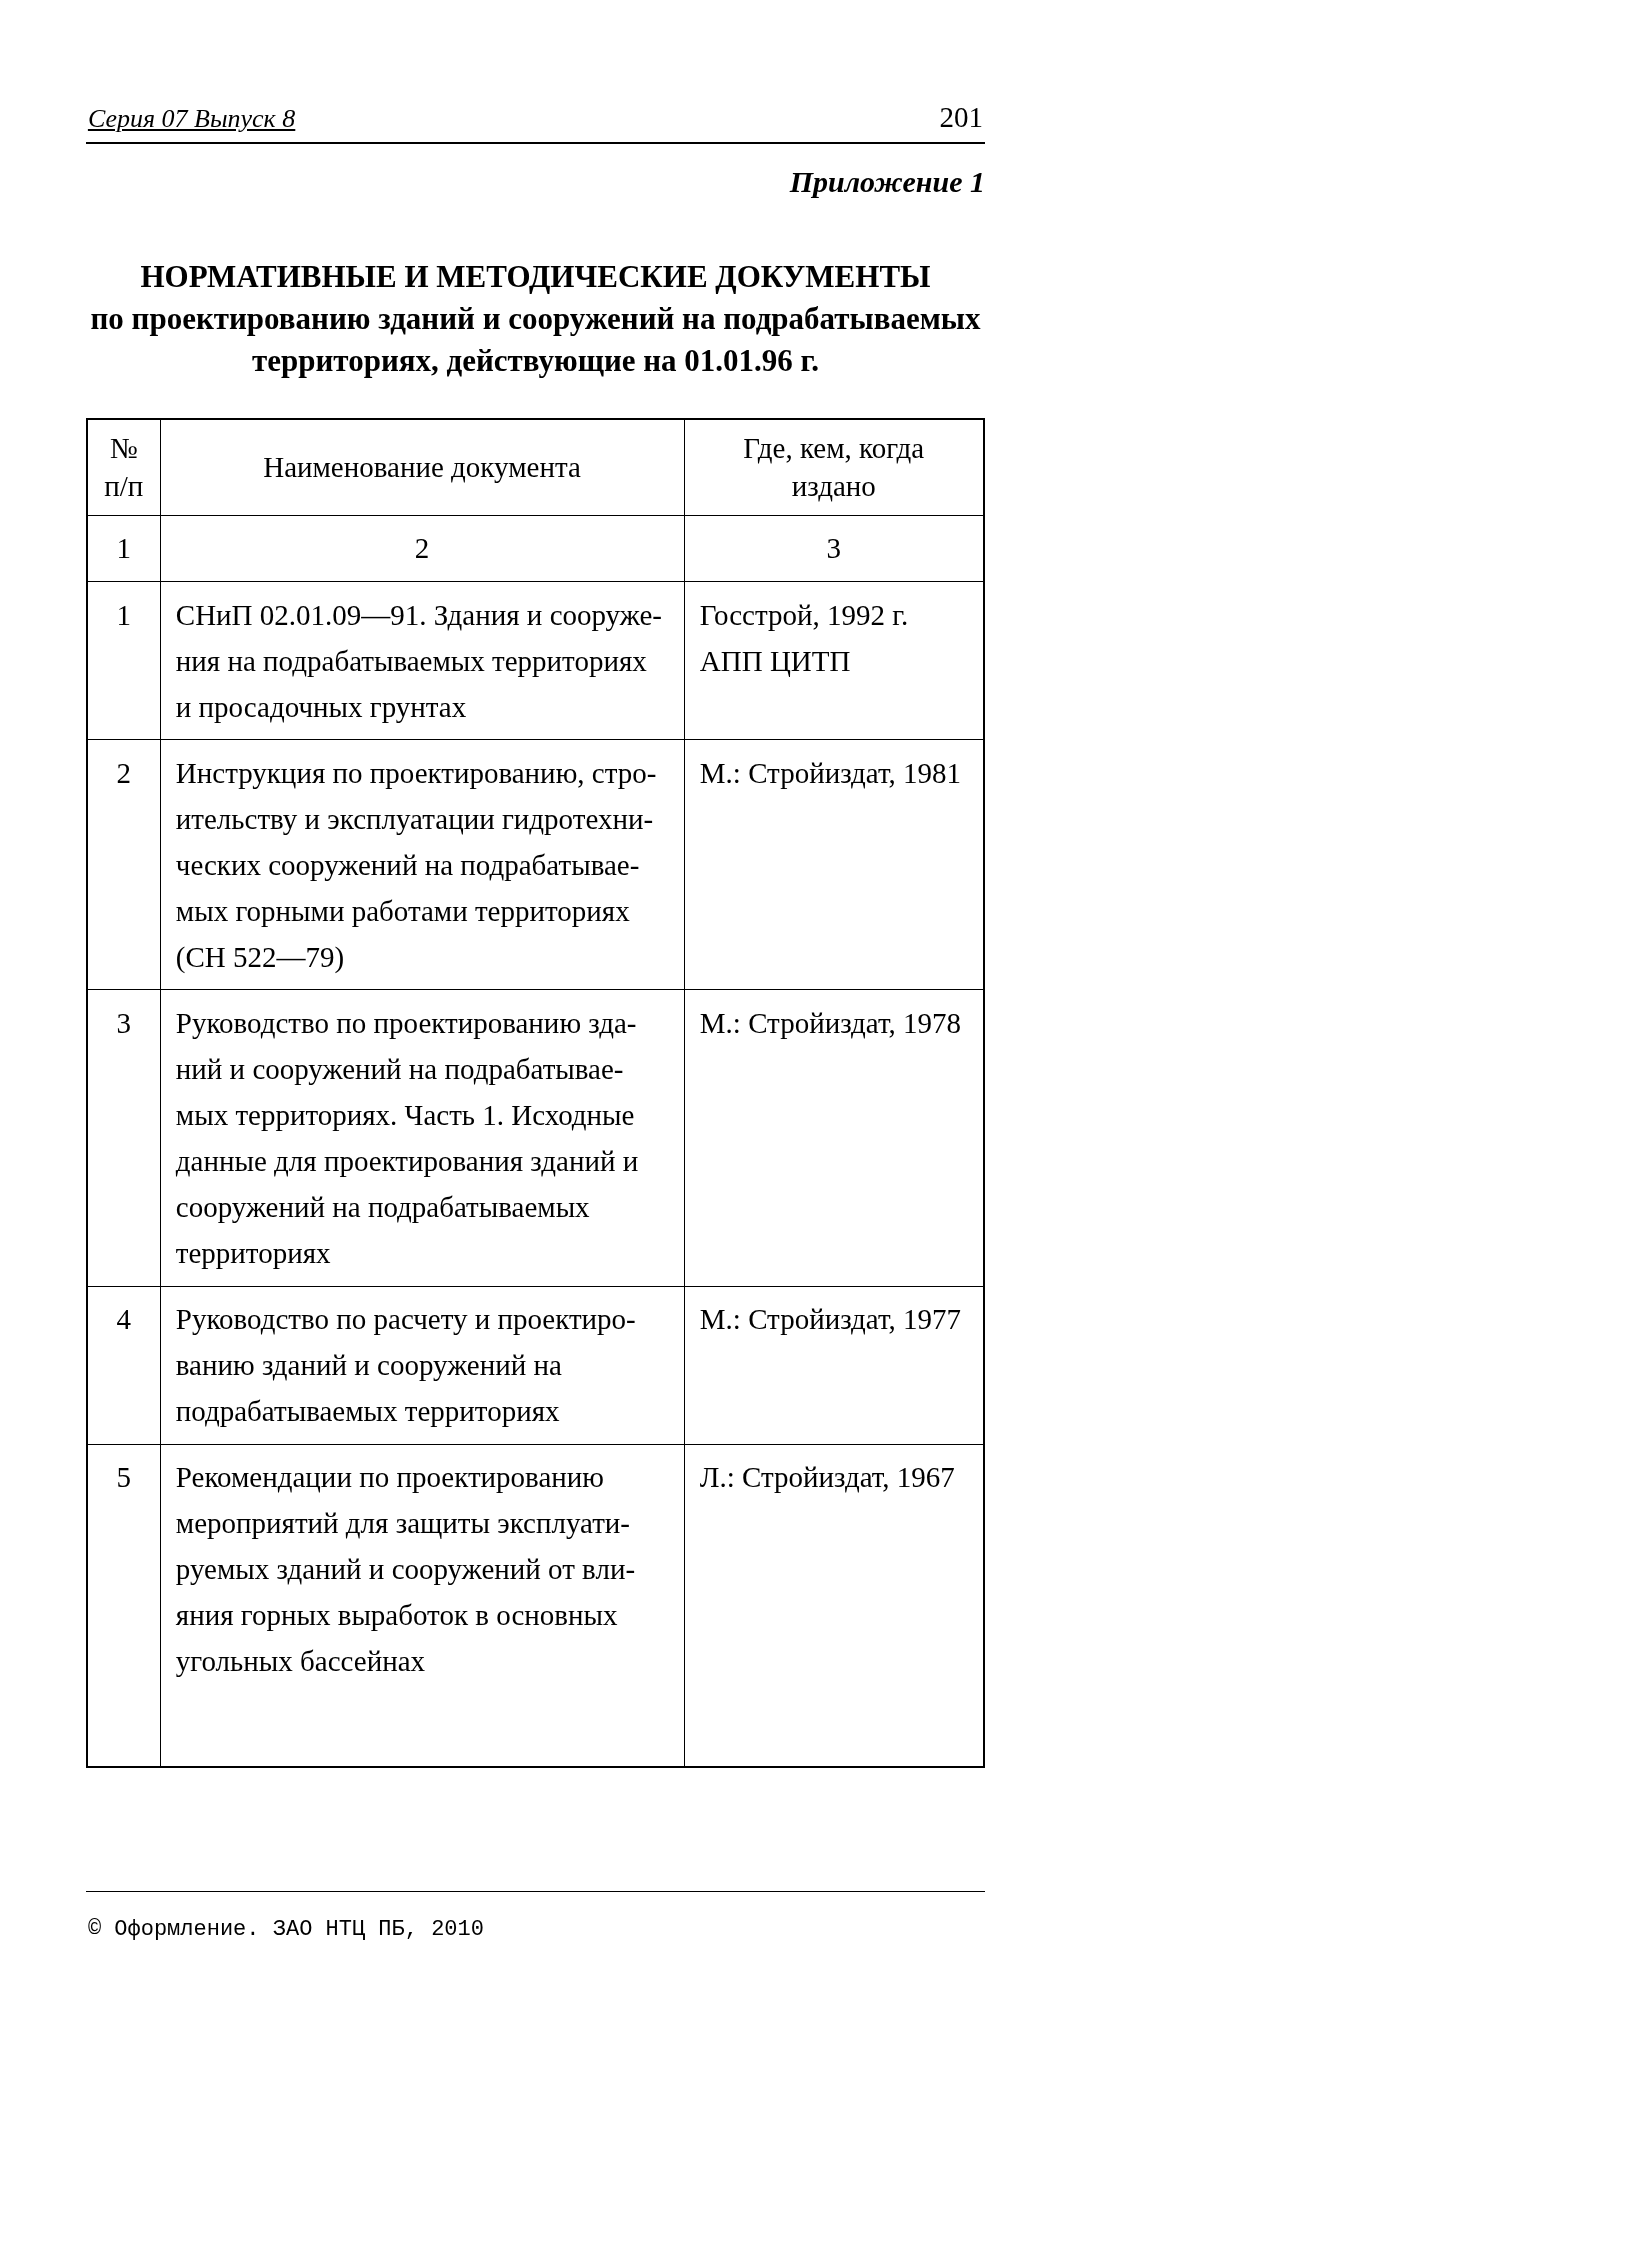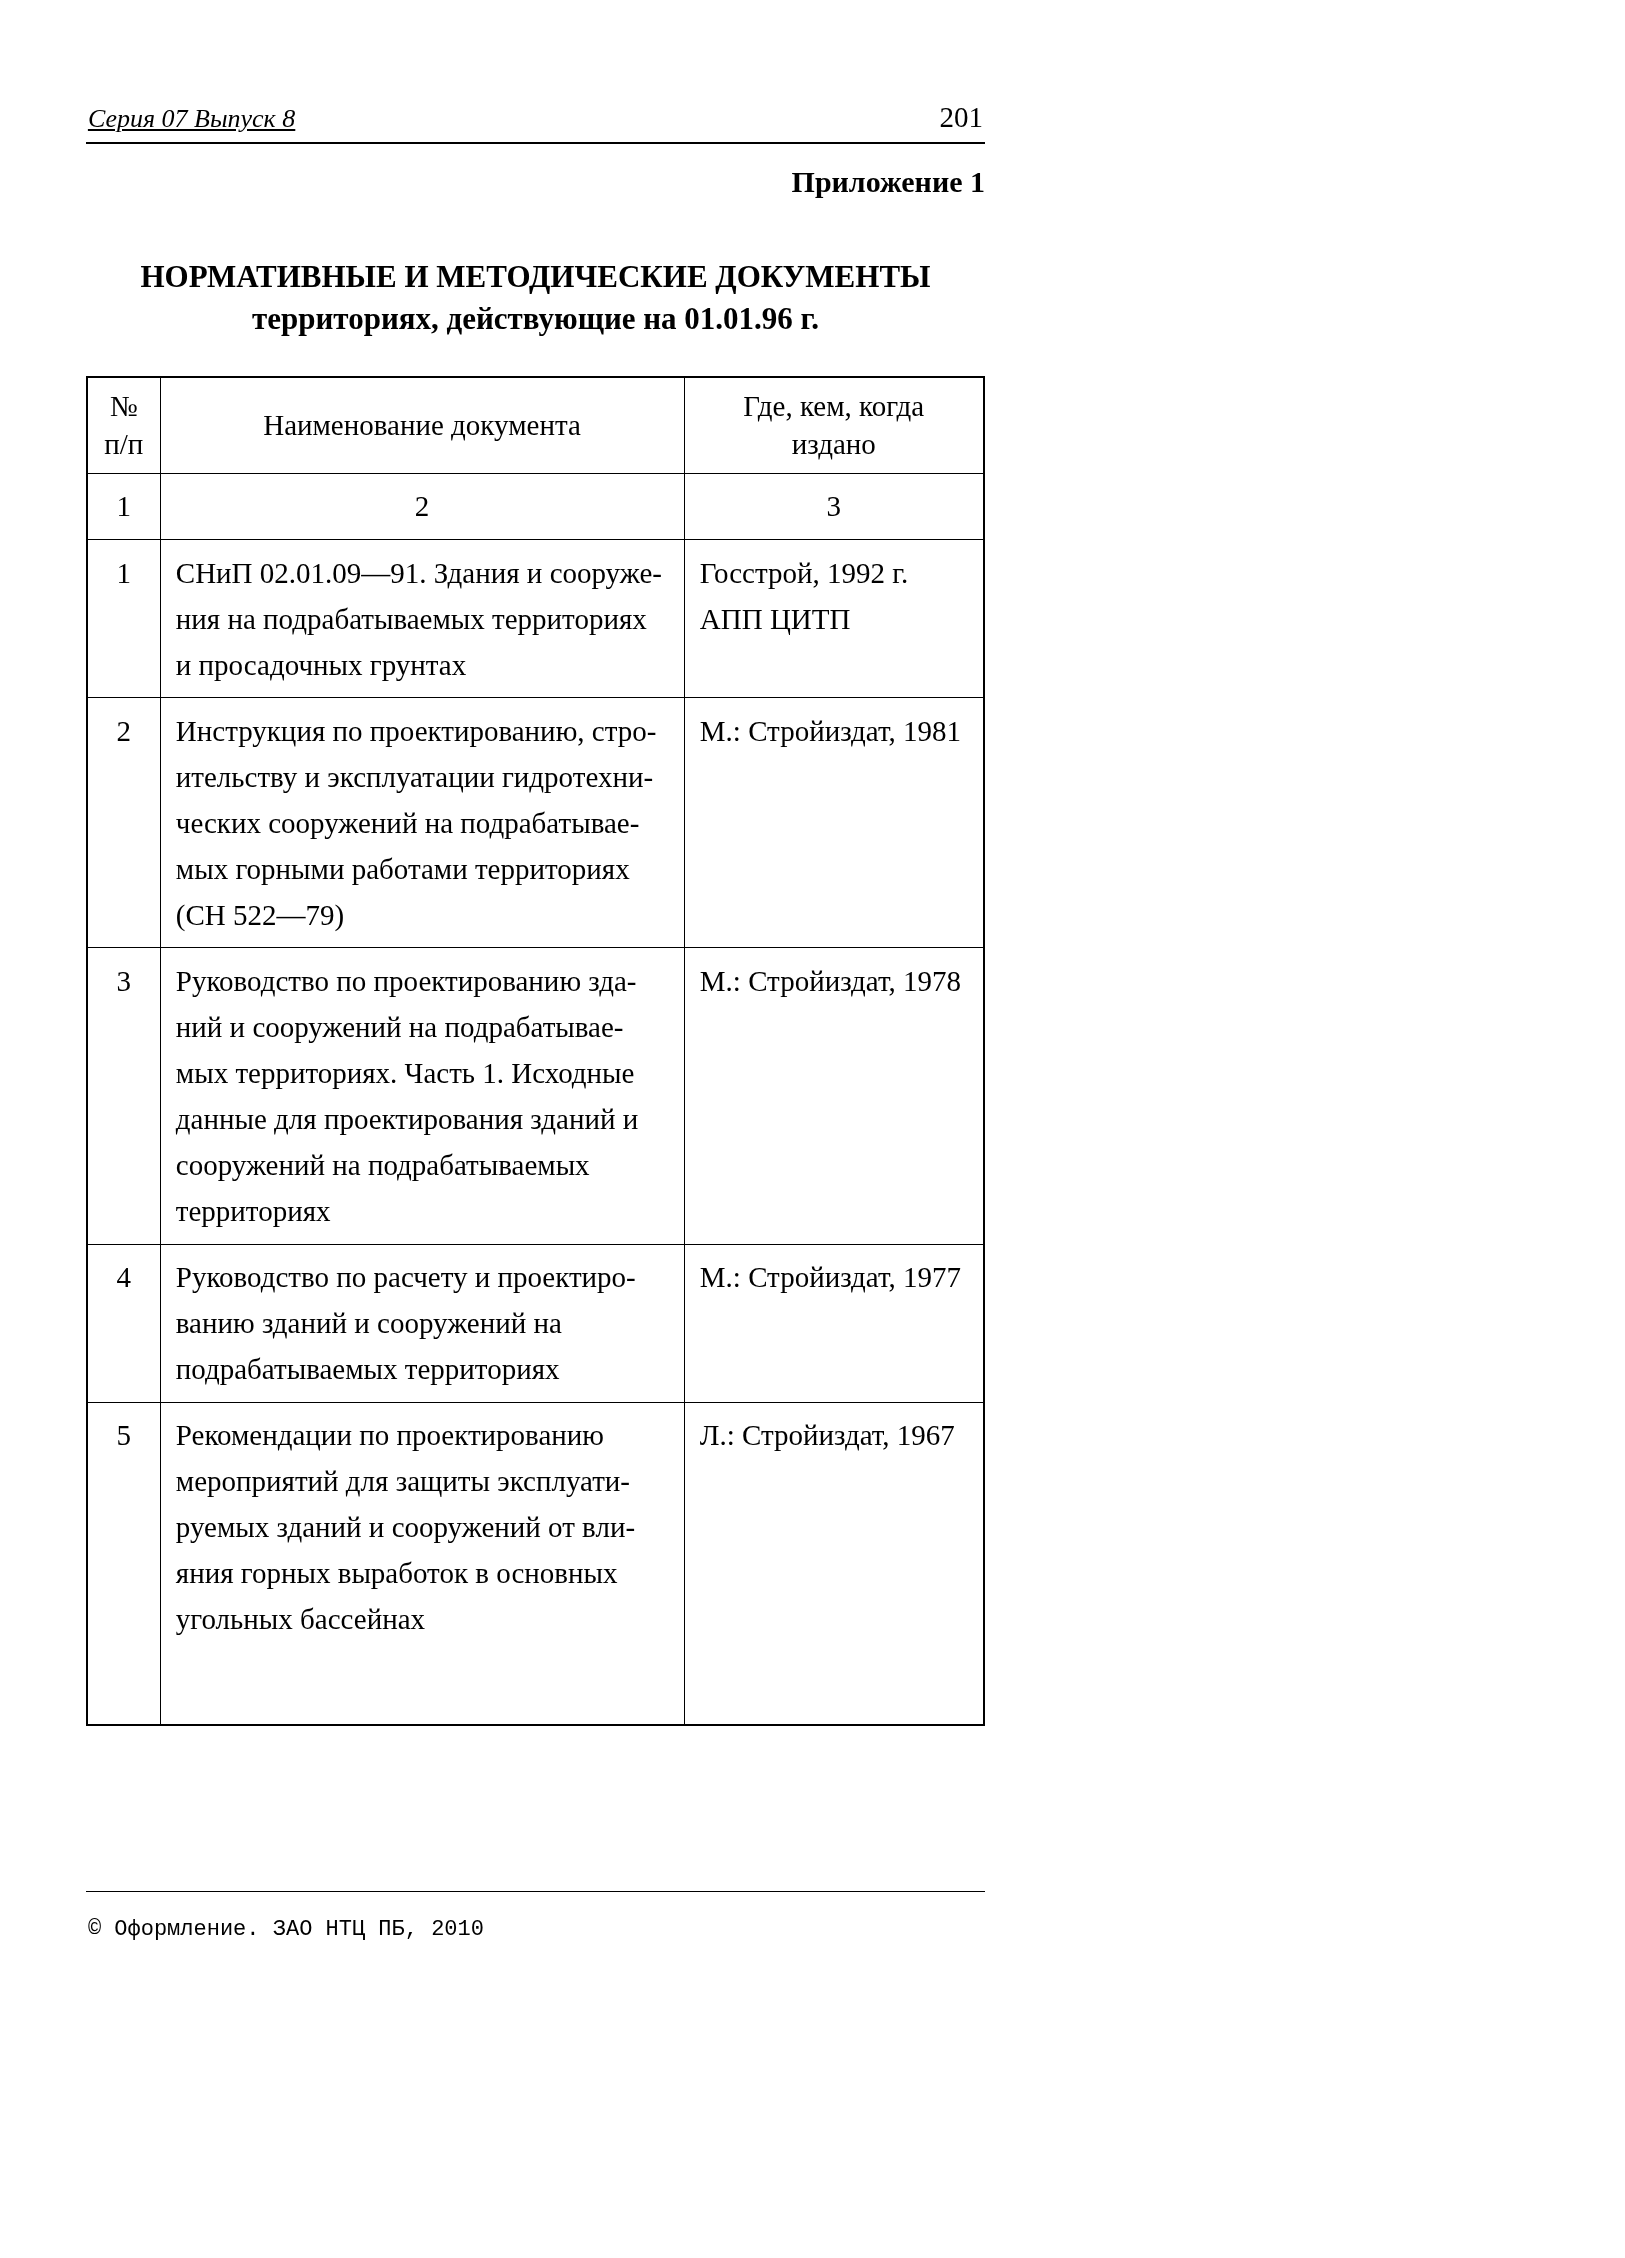"Приложение 1" .annex { font-style: none -> italic }
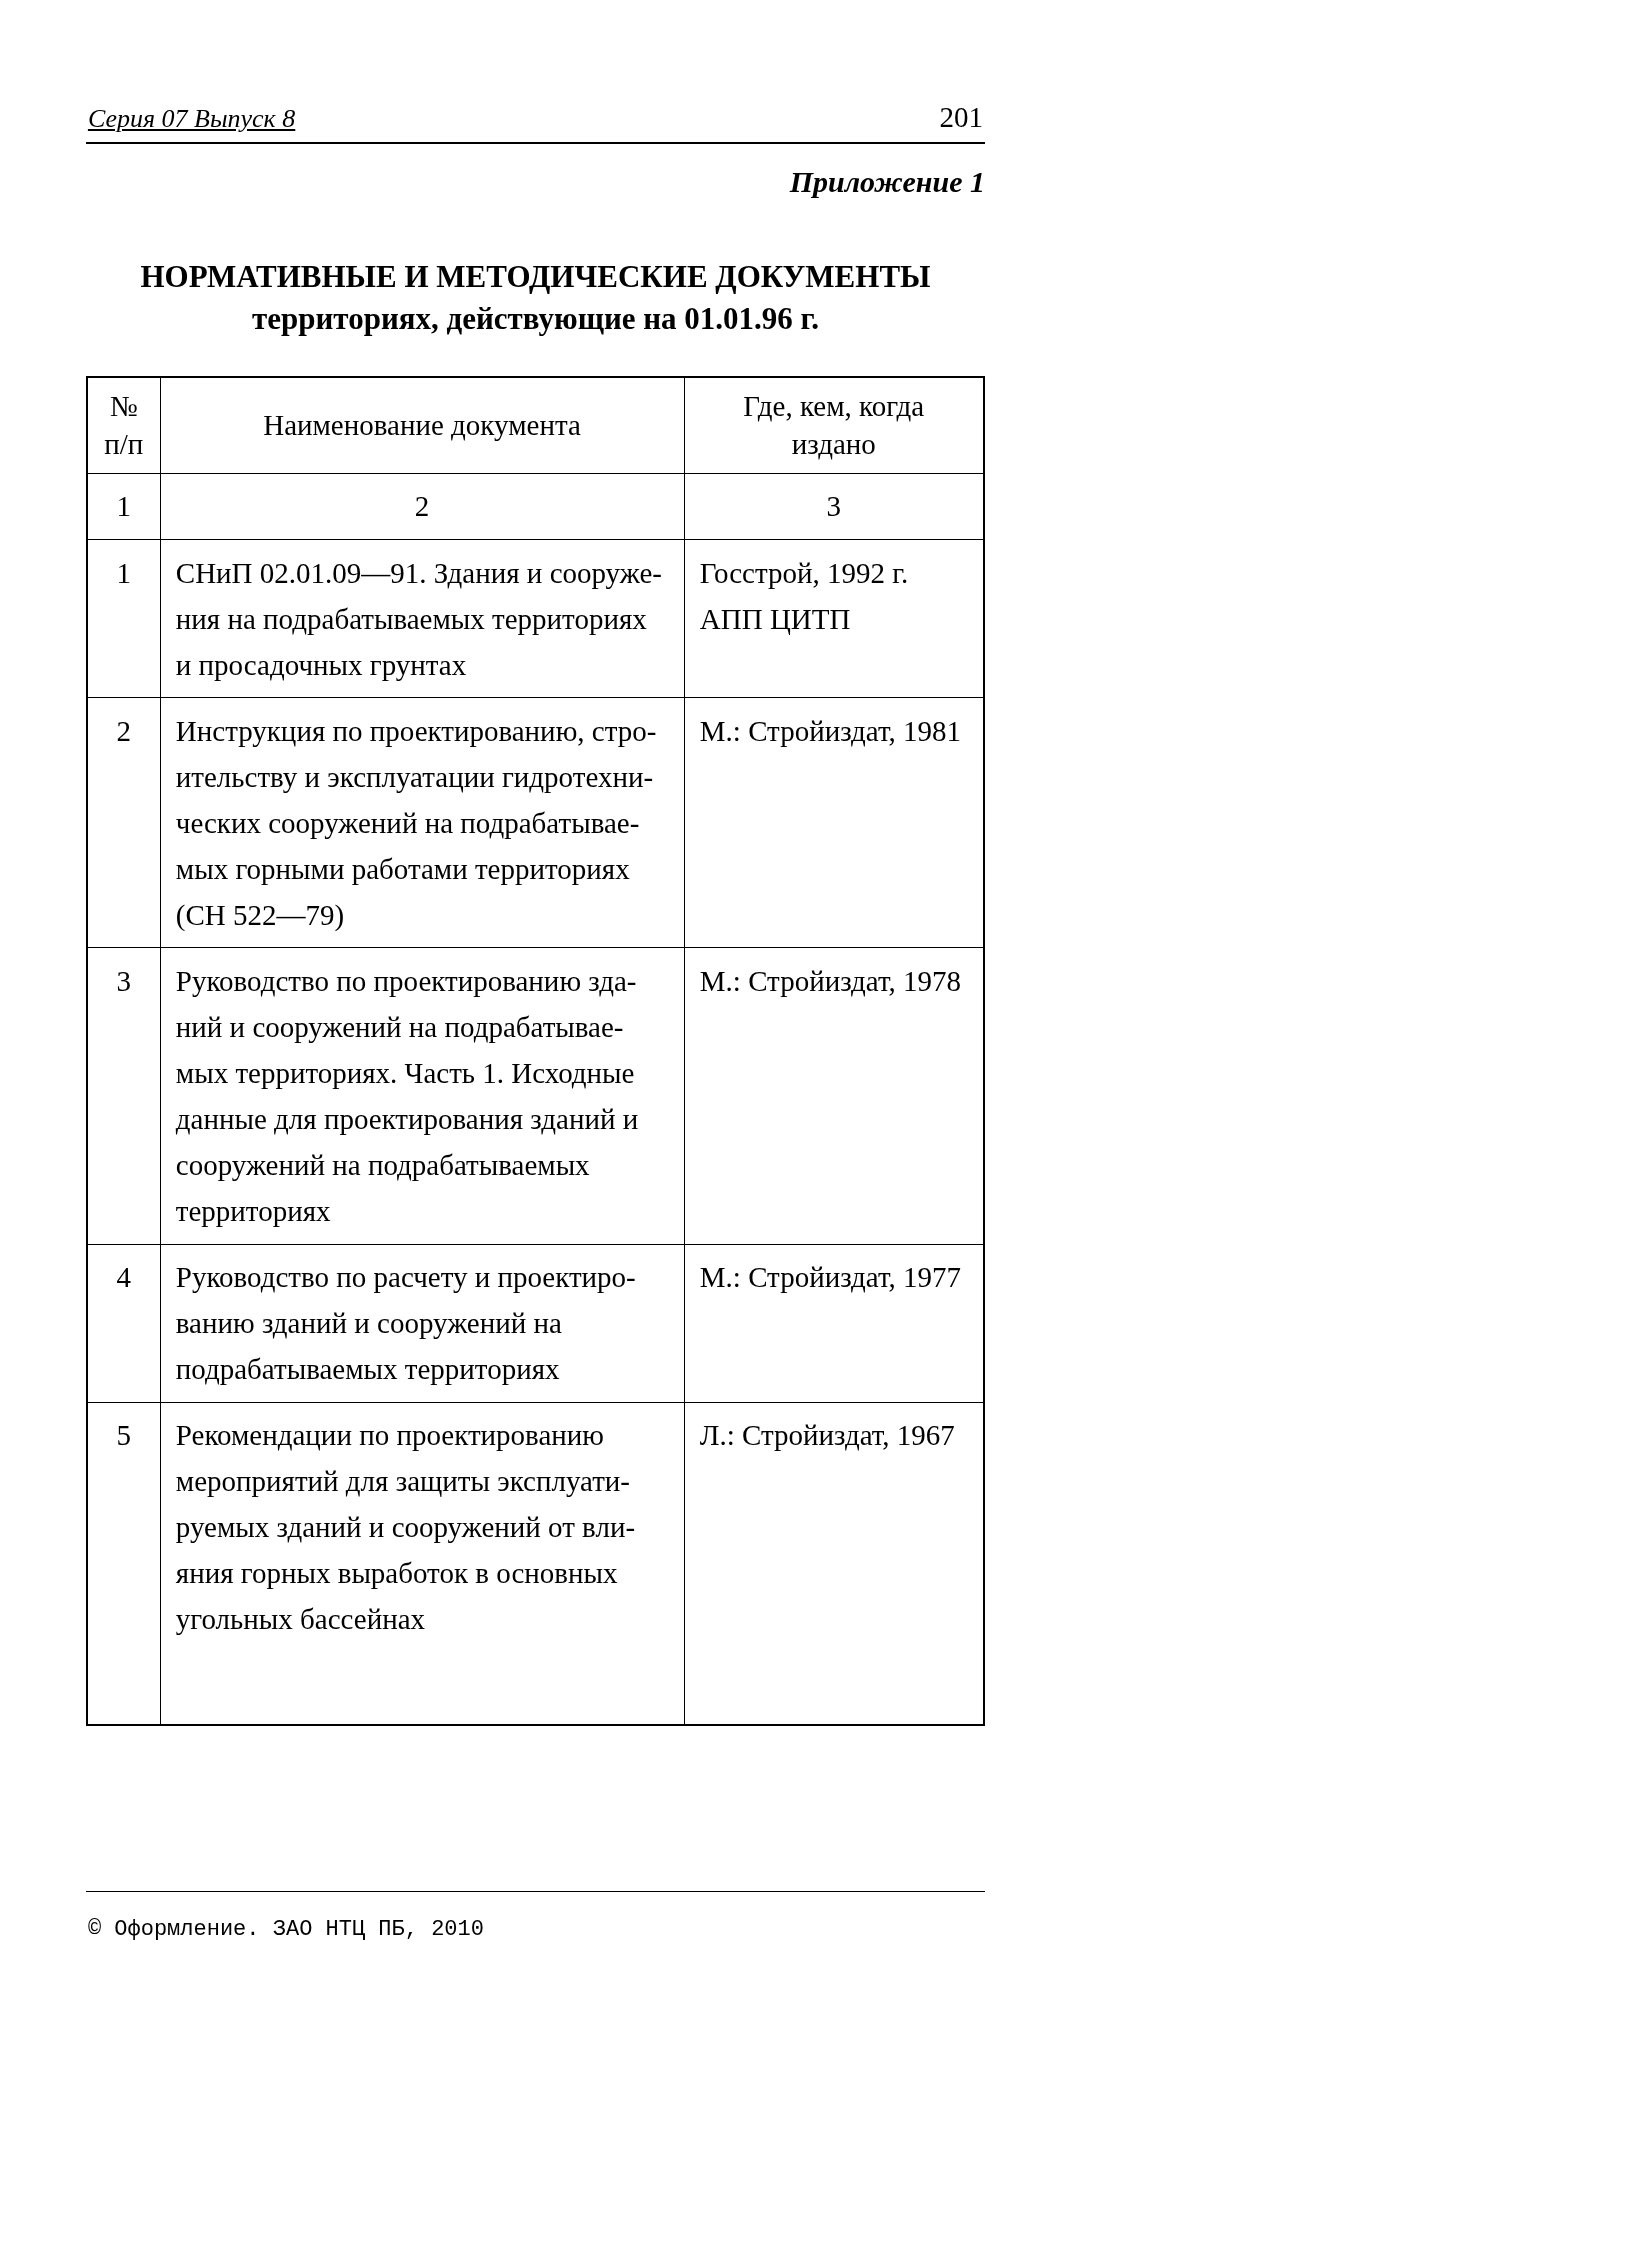"по проектированию зданий и сооружений" div { html: none -> <div>по проектированию зданий и сооружений на подрабатываемых</div> }
